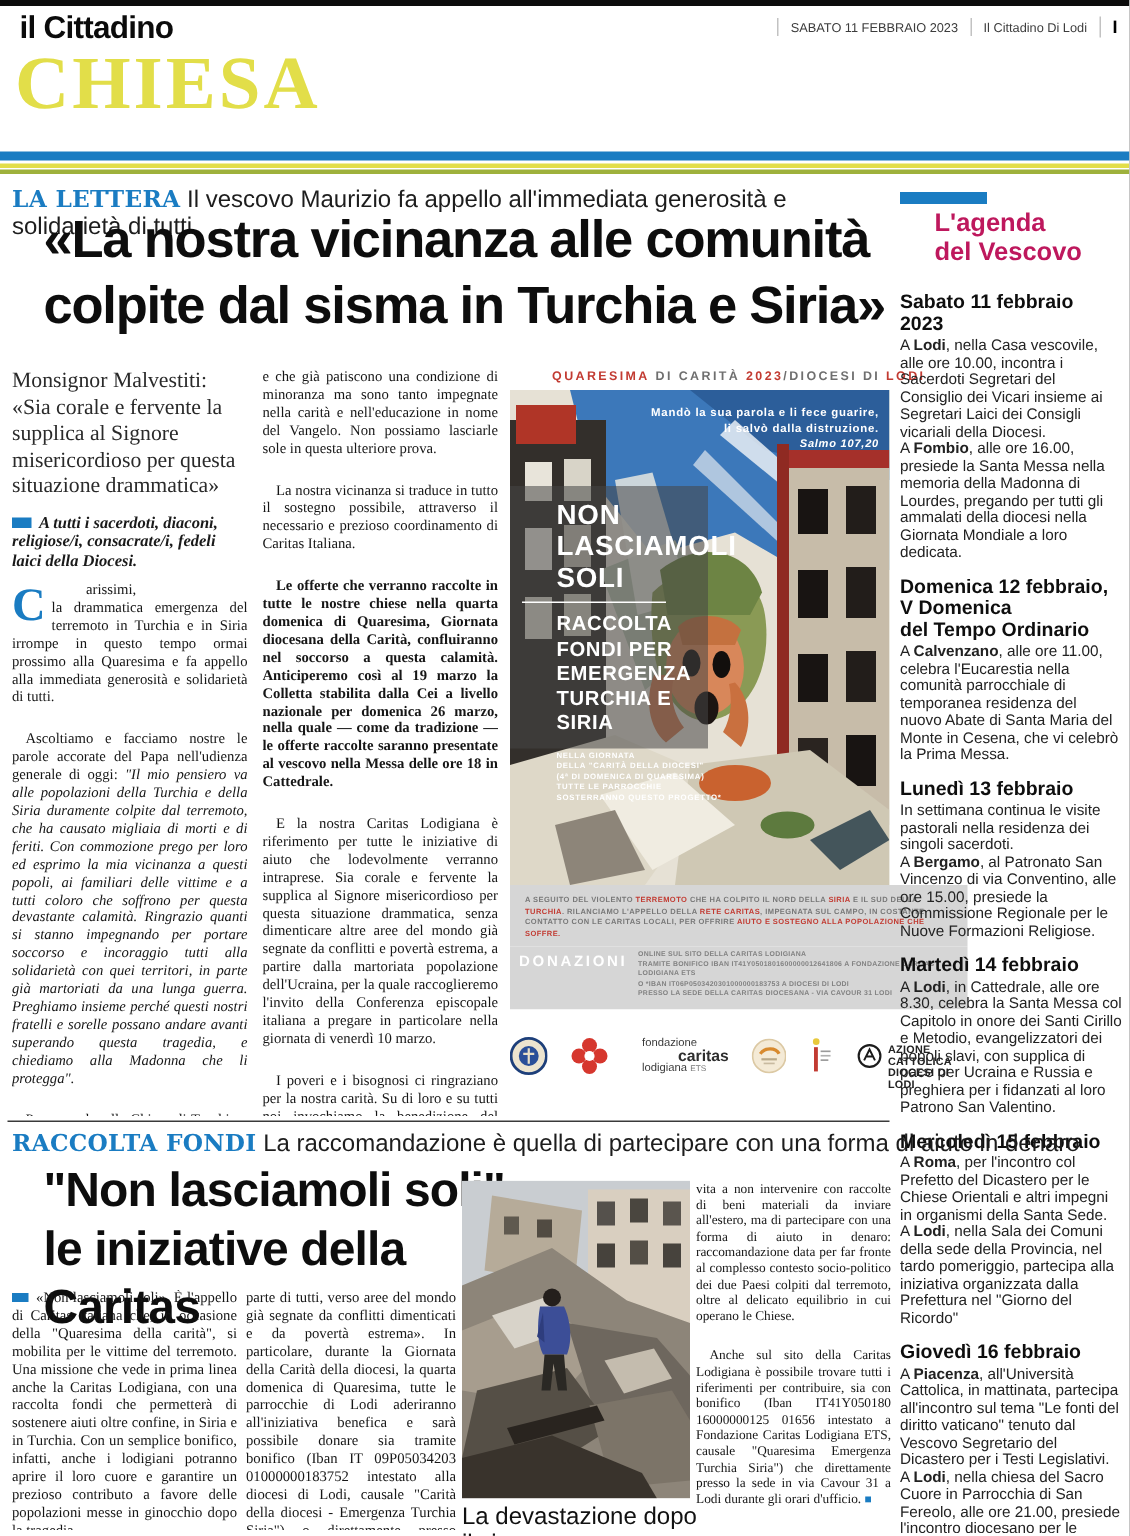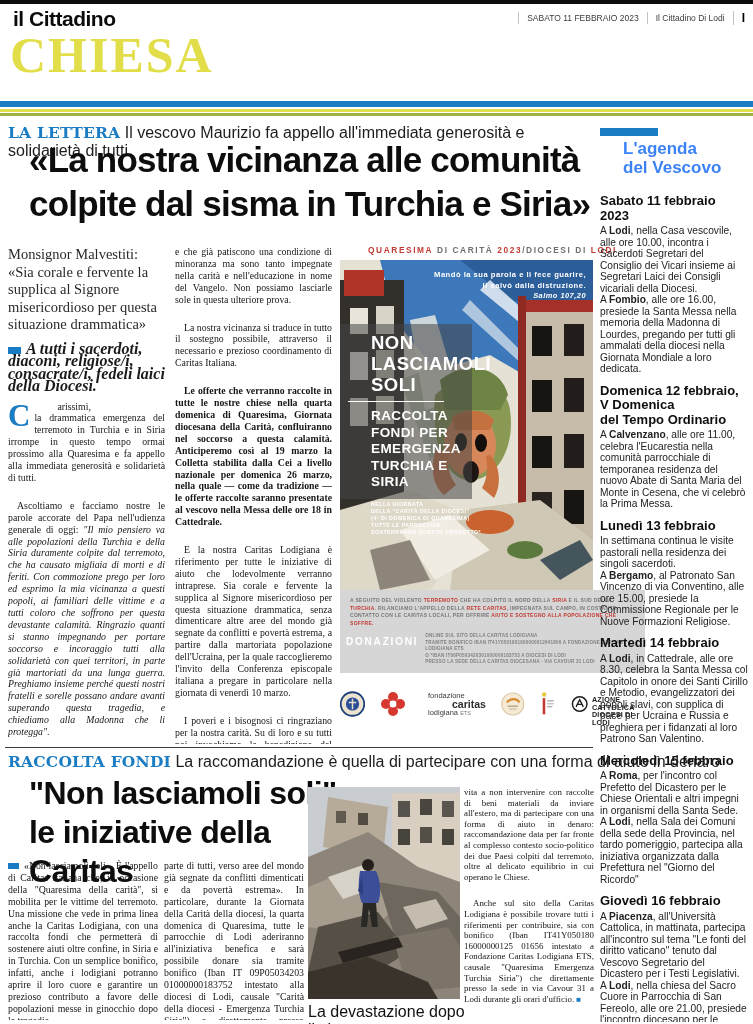"L'agenda" .agenda-title { color: #3b82f6 -> #be185d }
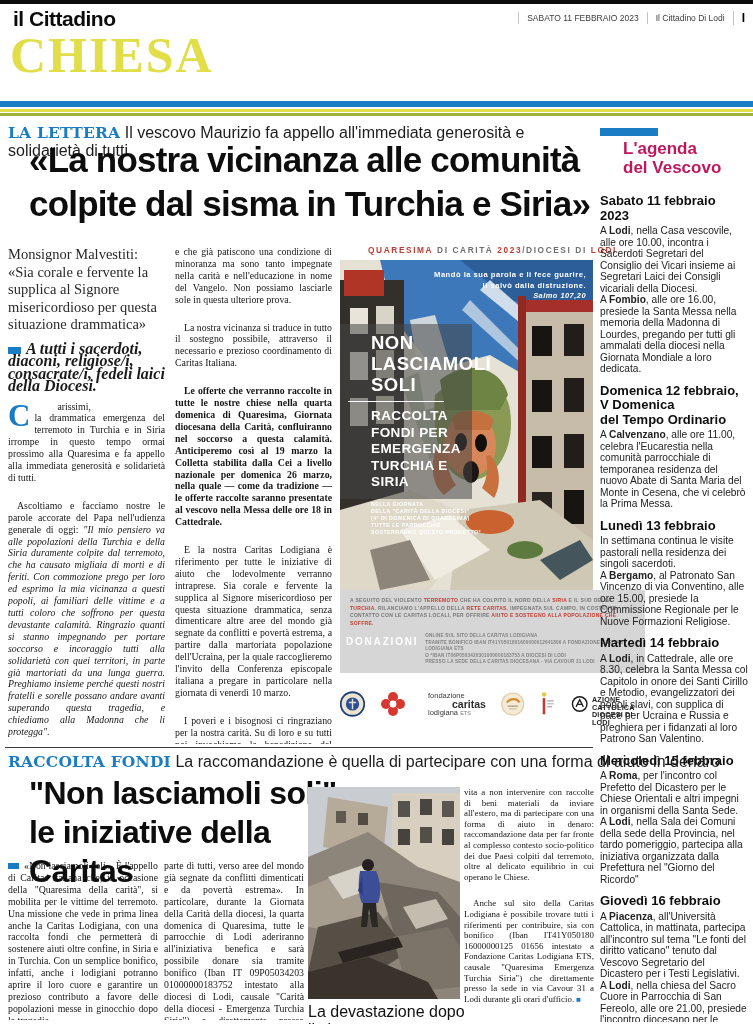"A tutti i sacerdoti, diaconi," .dedic { font-size: 16px -> 11px }
